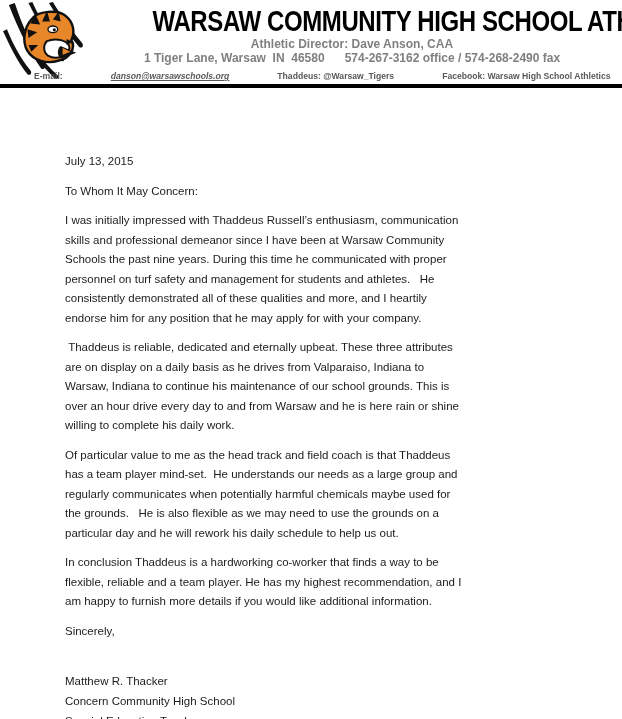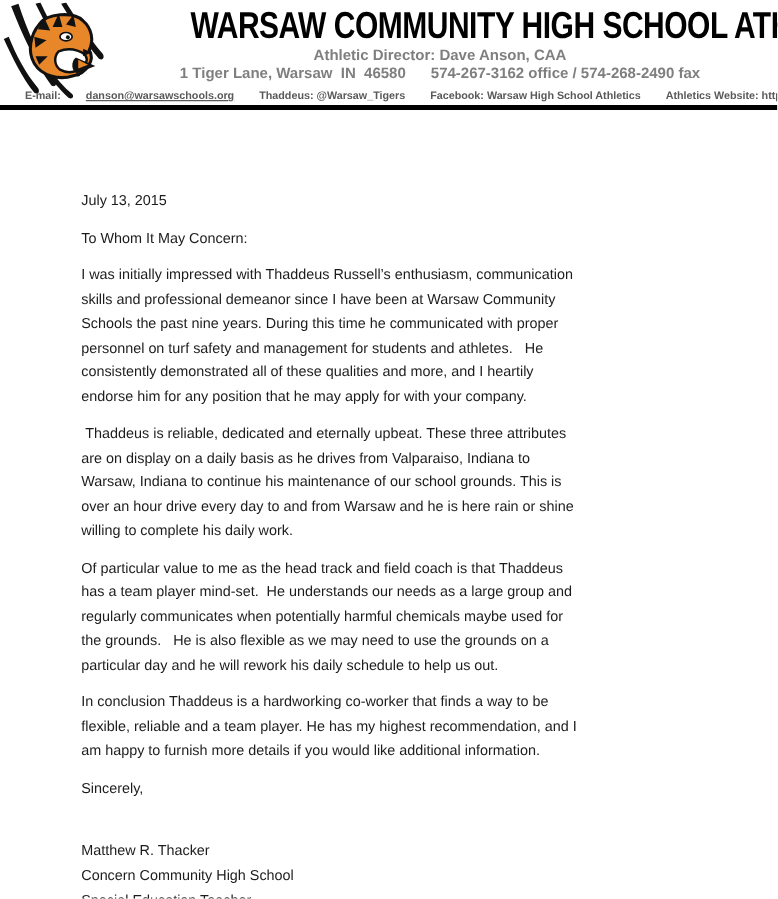"E-mail:" .contact-line span { margin: 0 0 -> 0 14px }
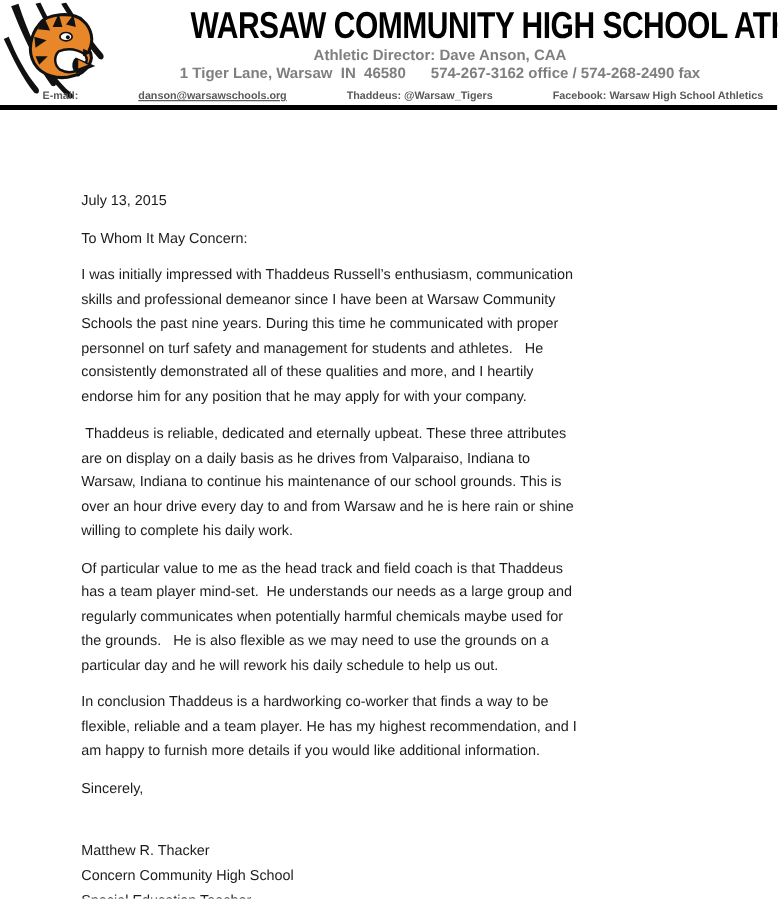"danson@warsawschools.org" .email-link { font-style: none -> italic }
